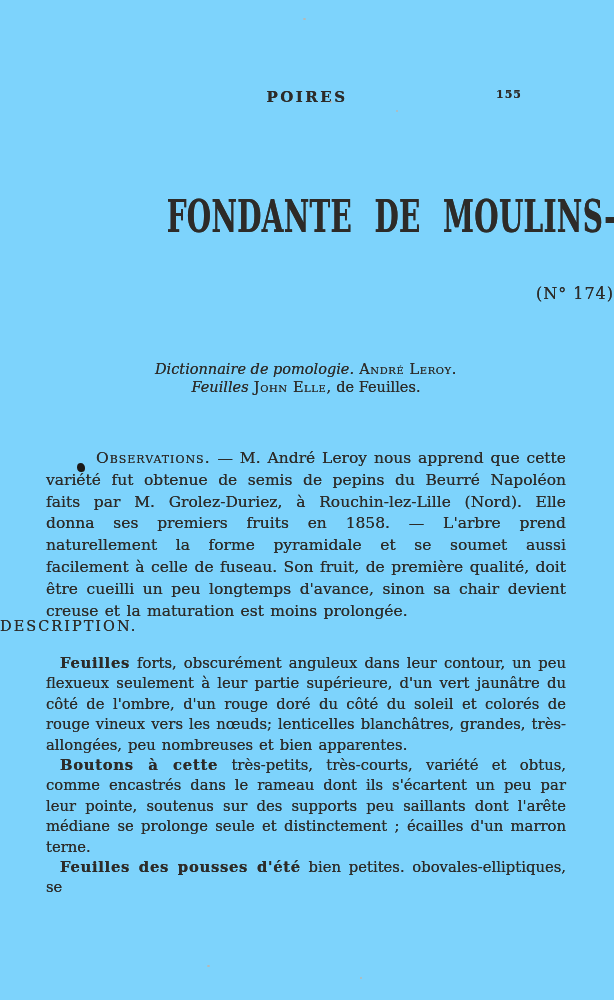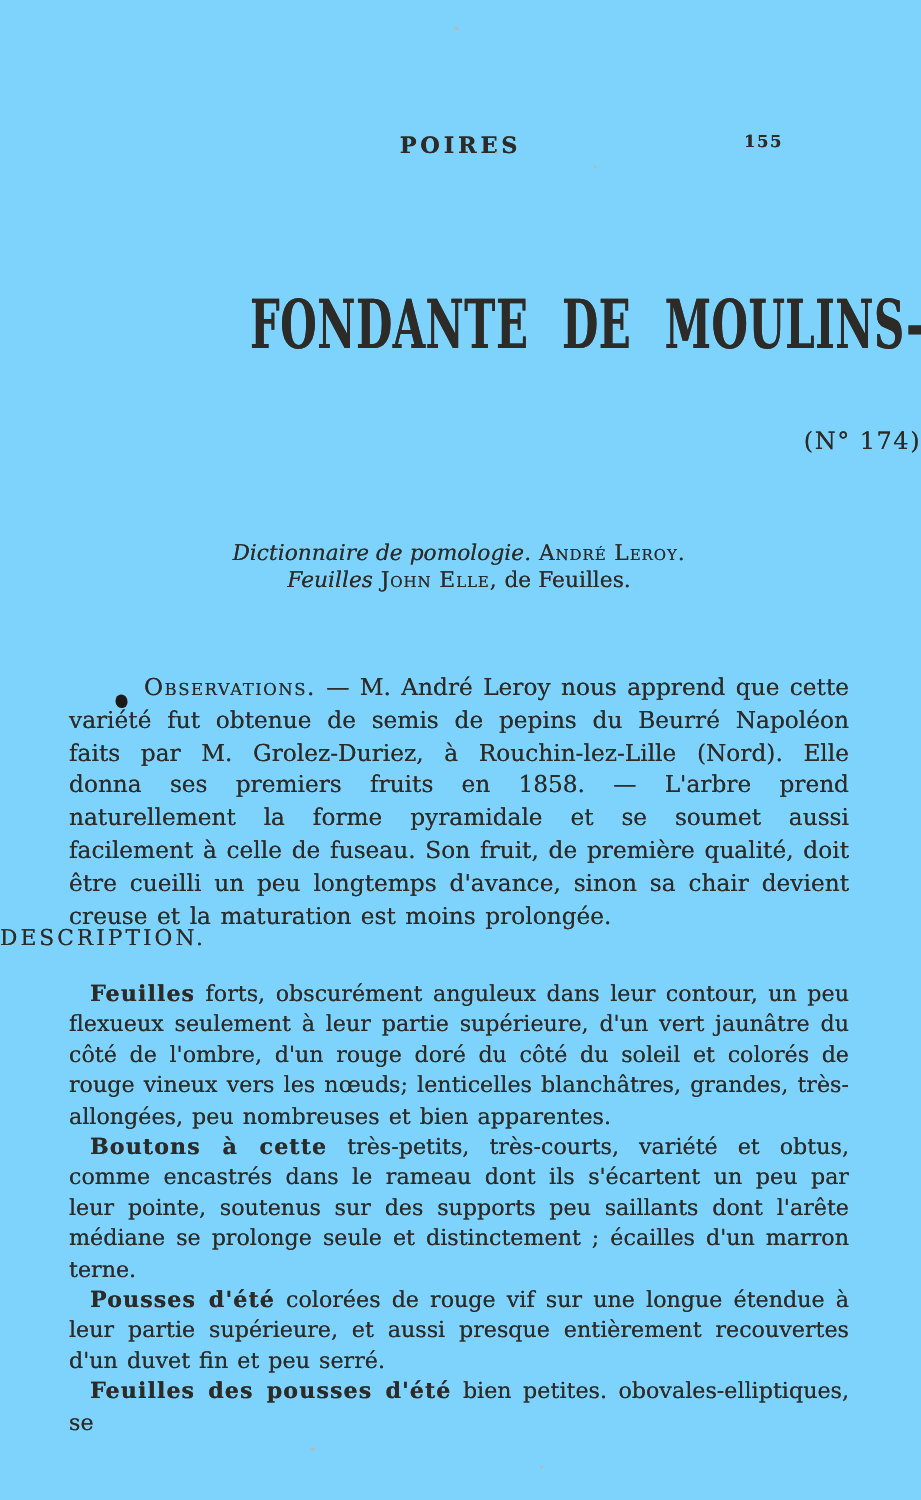"Pousses d'été colorées de rouge" p { html: <p><span>Pousses d'été</span><span> colorées de rouge vif sur une longue étendue à leur partie supérieure, et aussi presque entièrement recouvertes d'un duvet fin et peu serré.</span></p> -> none }
